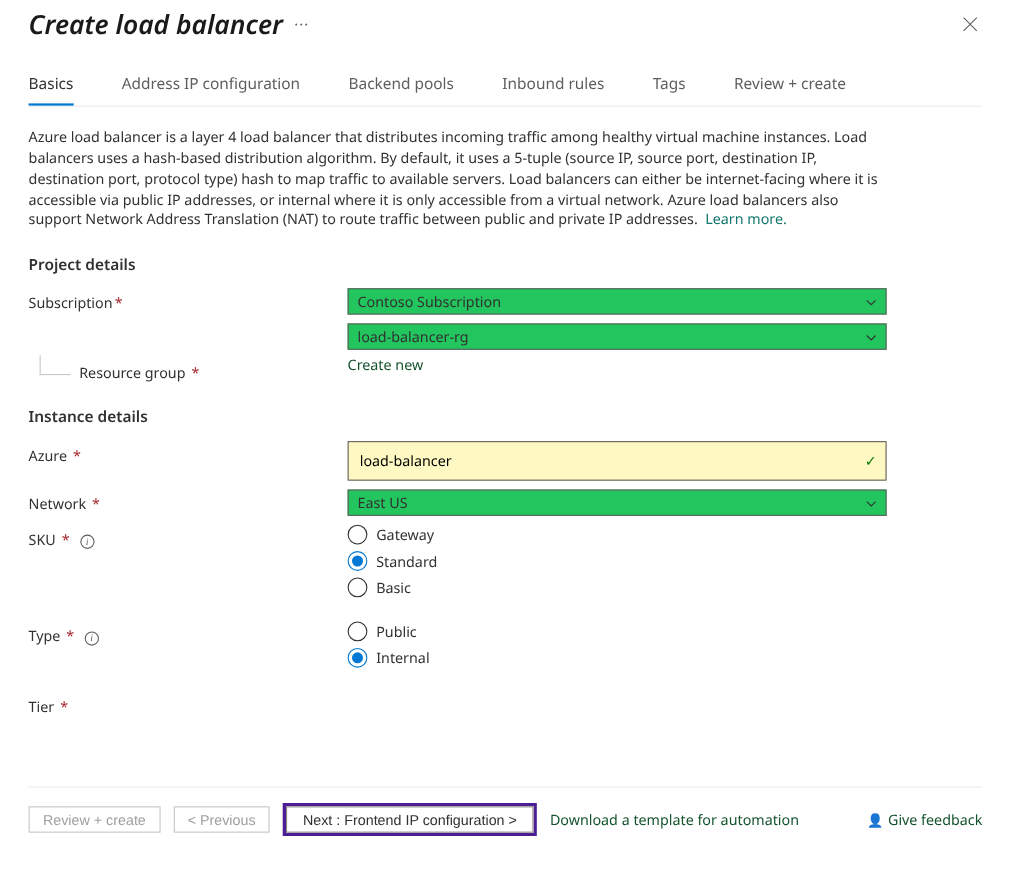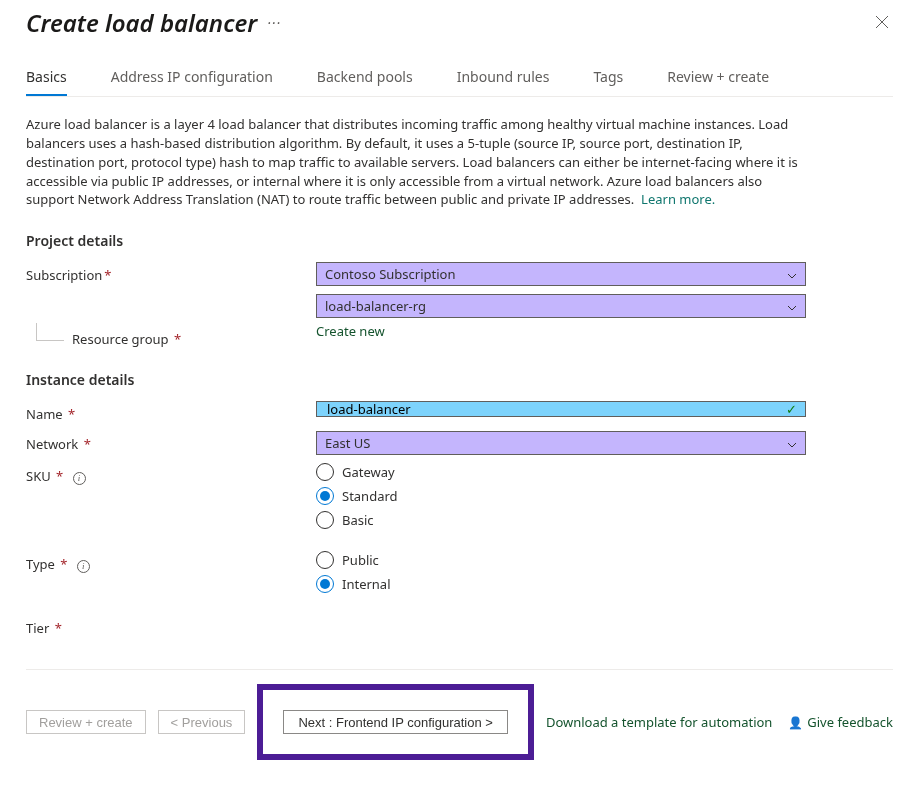"Contoso Subscription" .select { background: #c4b5fd -> #22c55e }
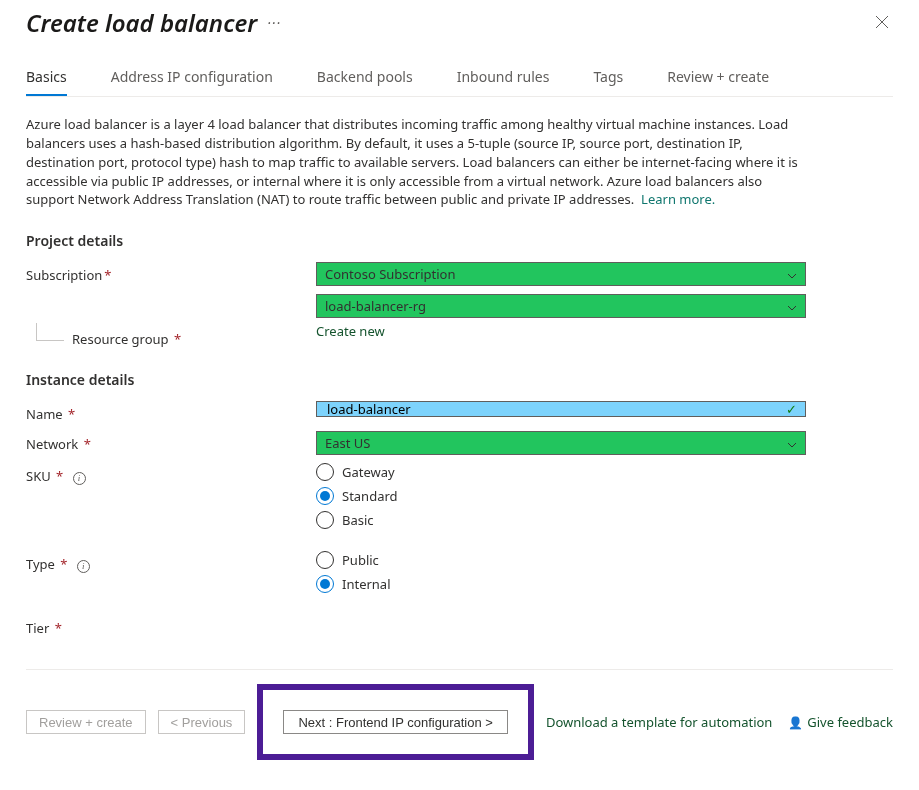"Name" span { text: Name -> Azure }
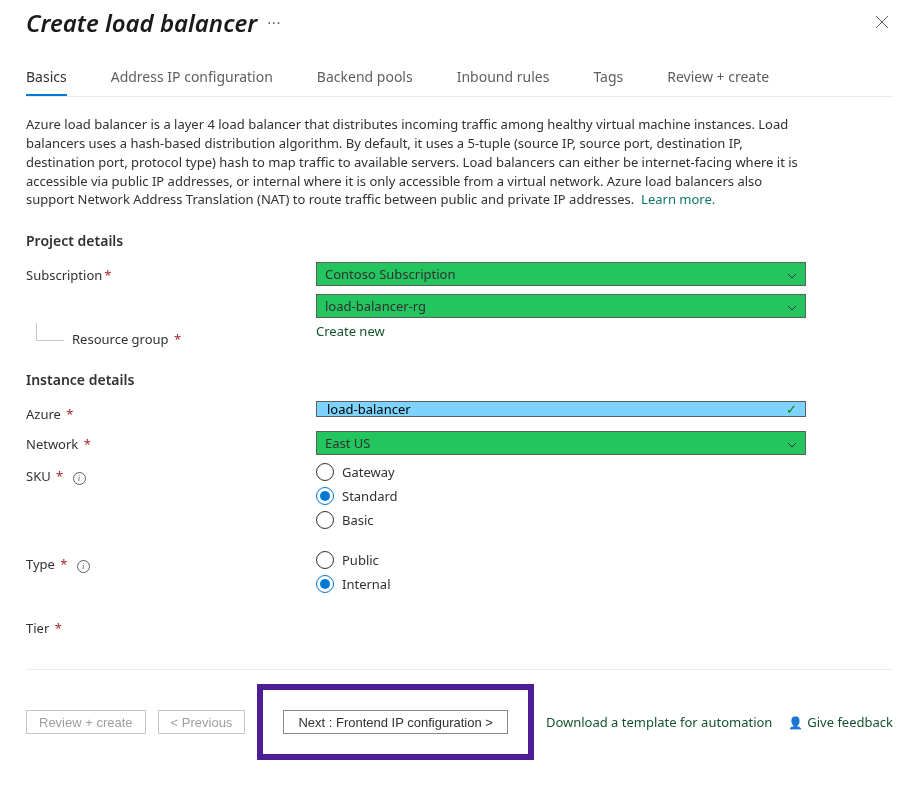"load-balancer" .input-valid { background: #7dd3fc -> #fef9c3; height: 16px -> 36px }
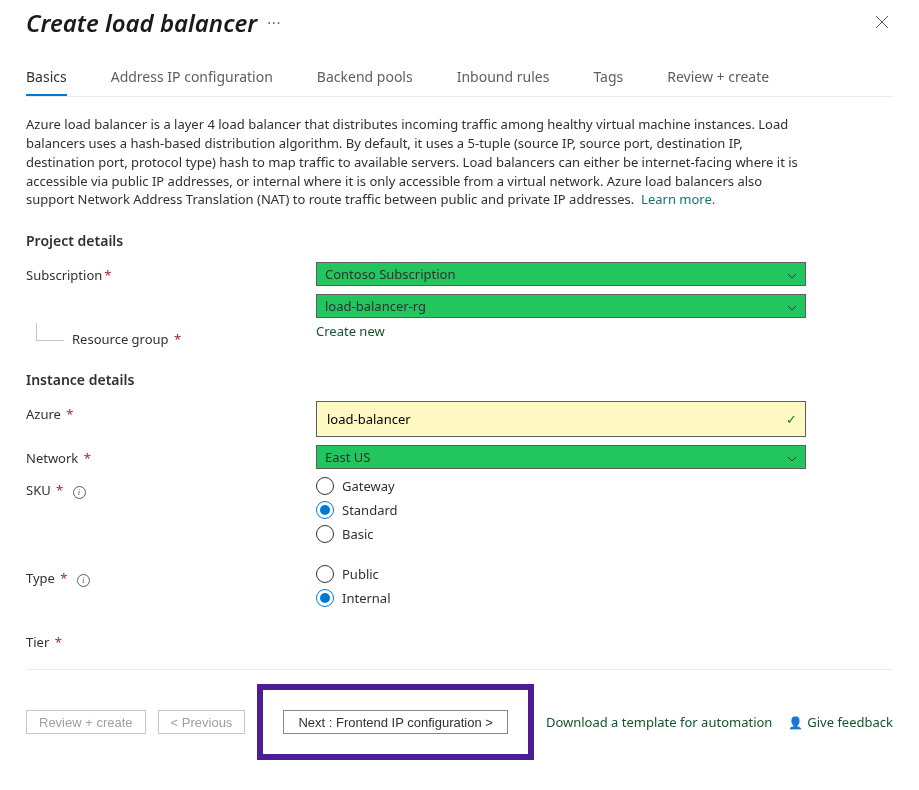"Next : Frontend IP configuration" .next-highlight { border: 6px solid #4c1d95 -> 3px solid #4c1d95; padding: 20px -> 0 }
